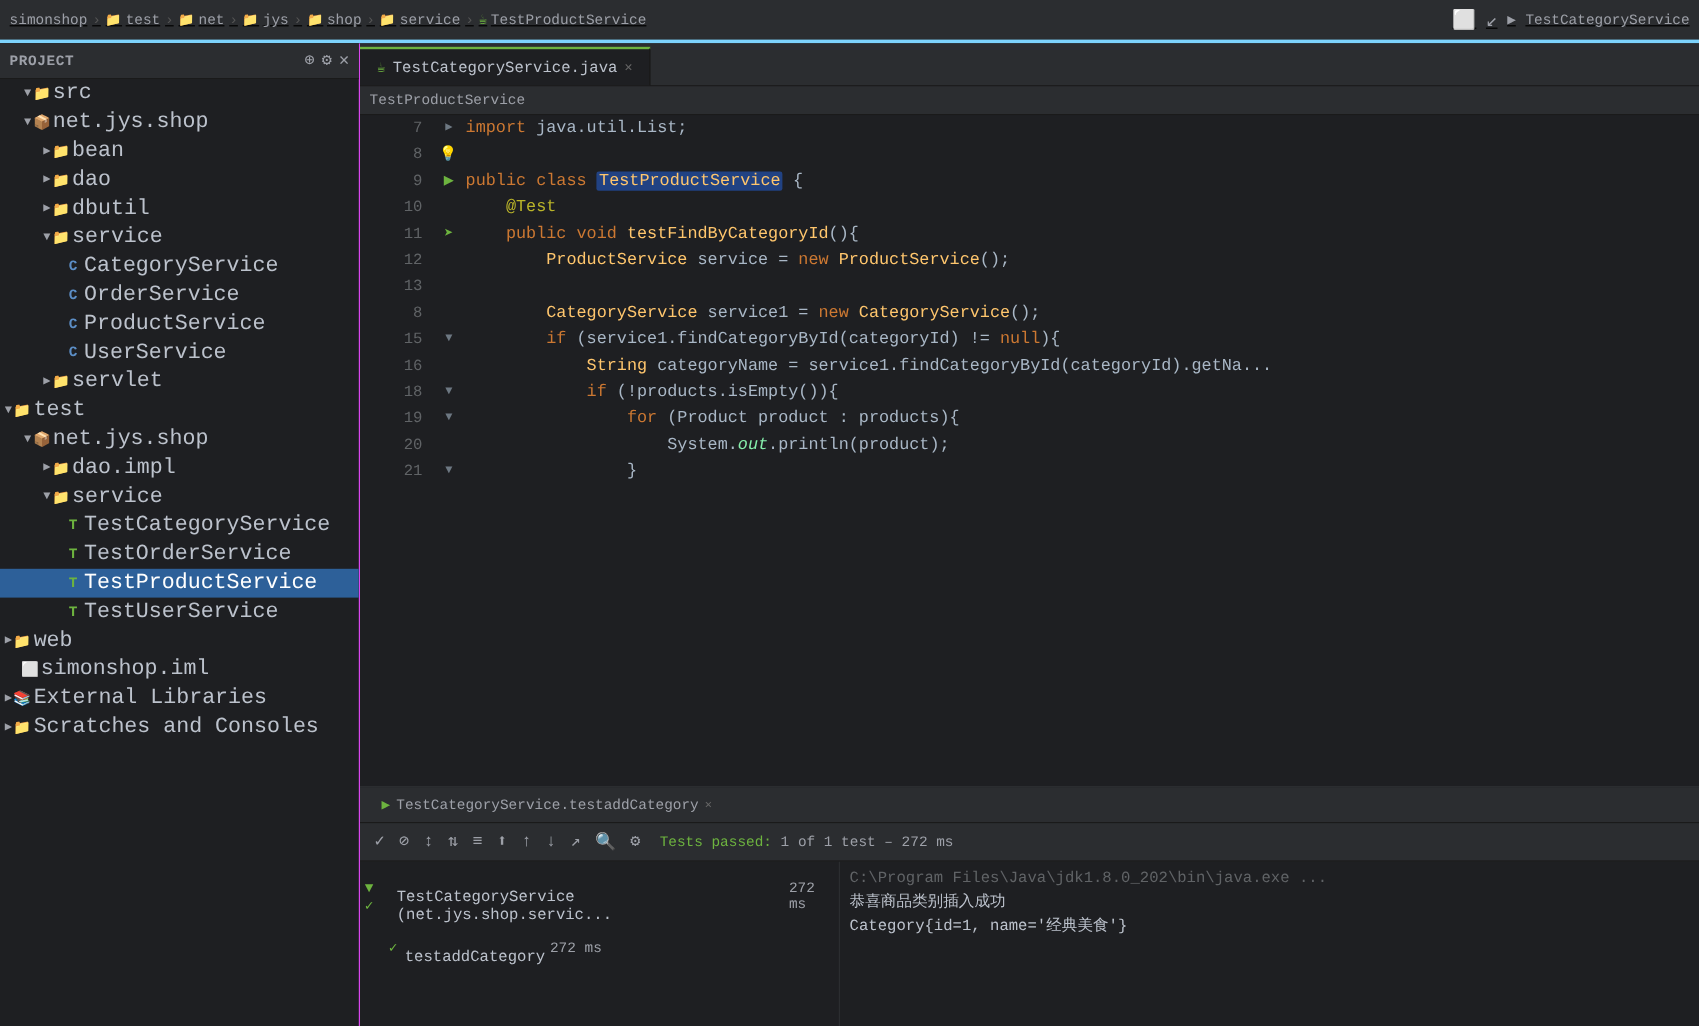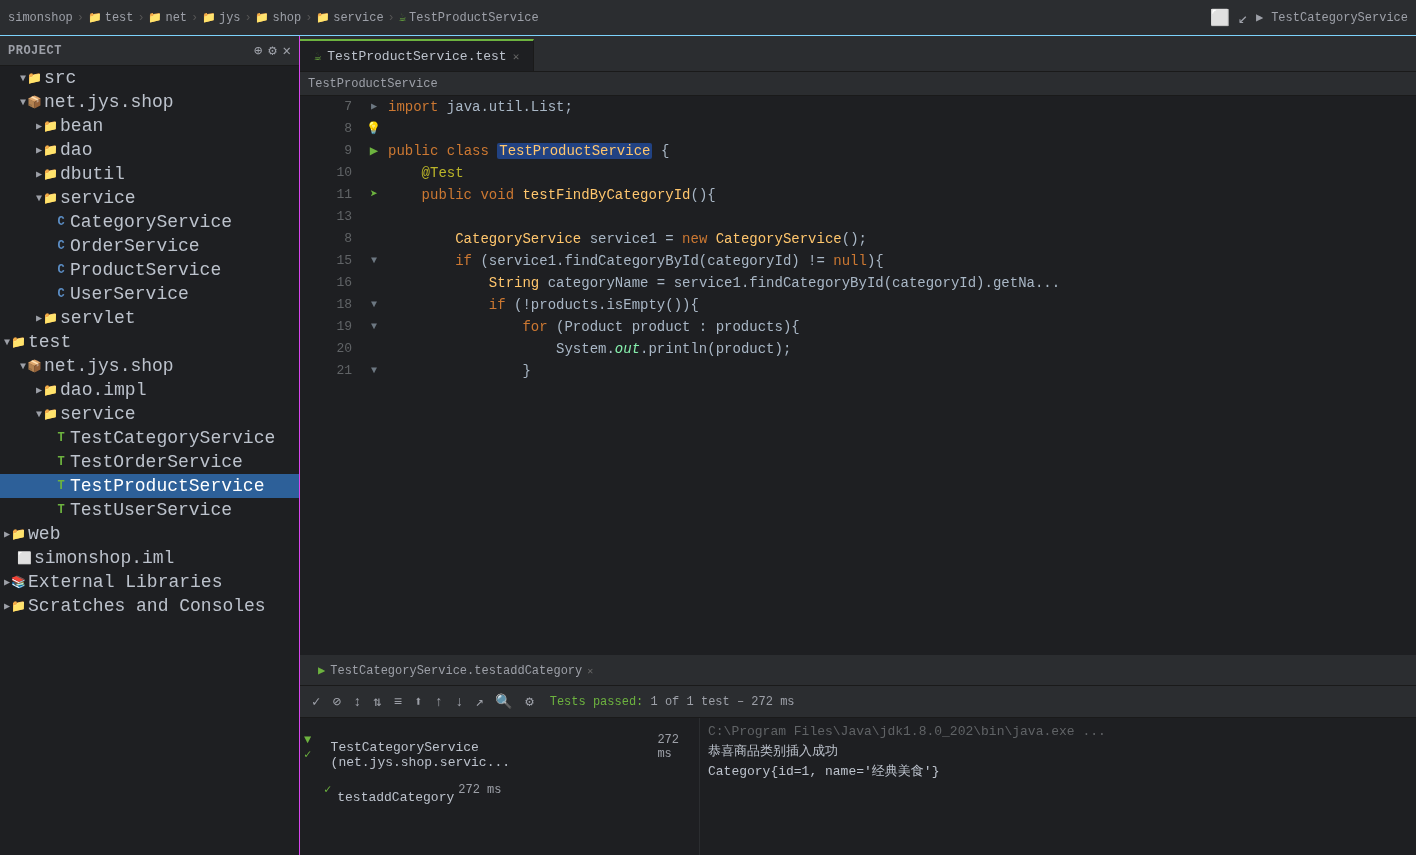"simonshop" .title-bar { border-bottom: 1px solid #7dd3fc -> 3px solid #7dd3fc; text-decoration: none -> underline }
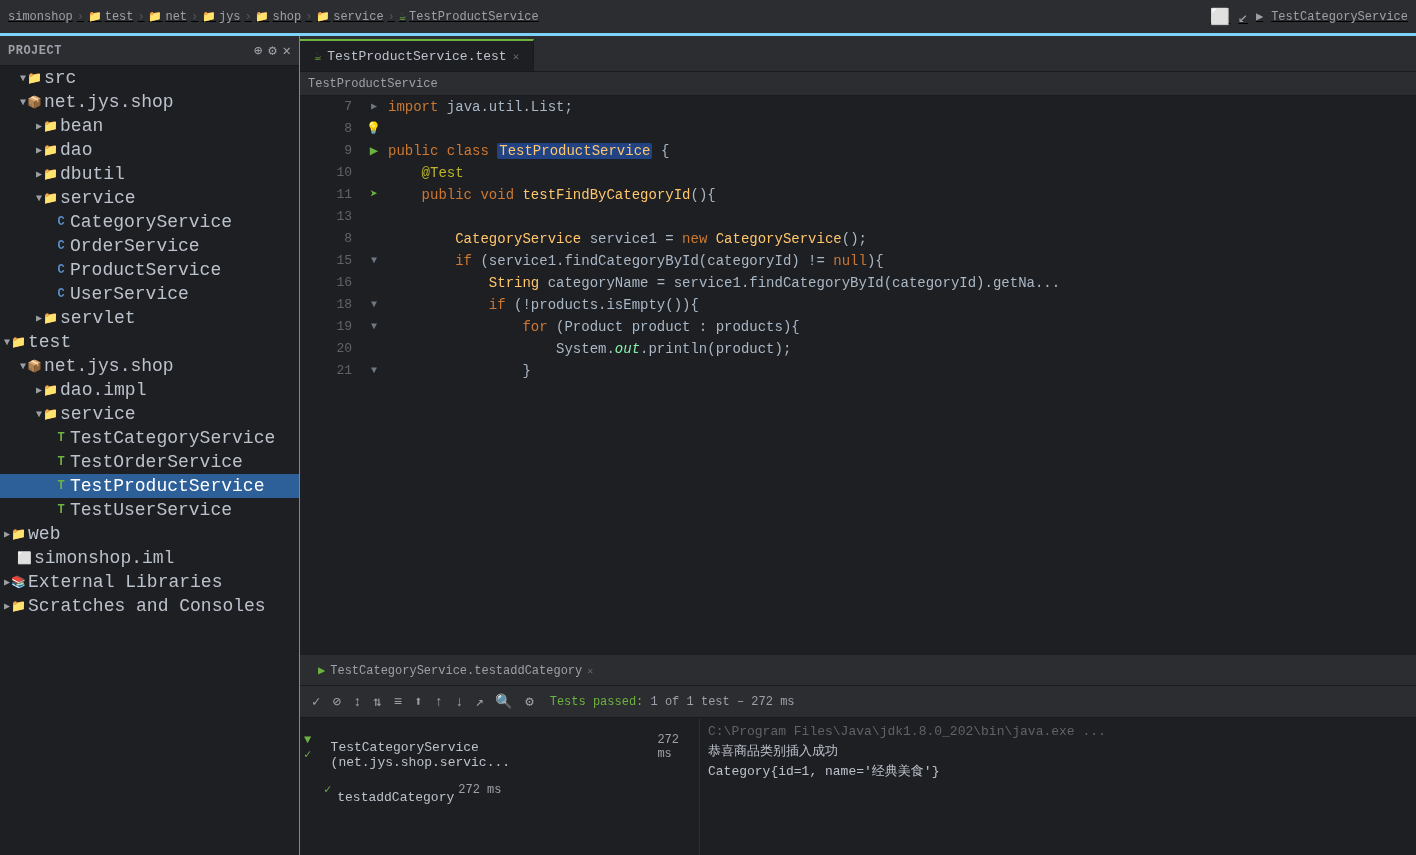"TestProductService.test" span { text: TestProductService.test -> TestCategoryService.java }
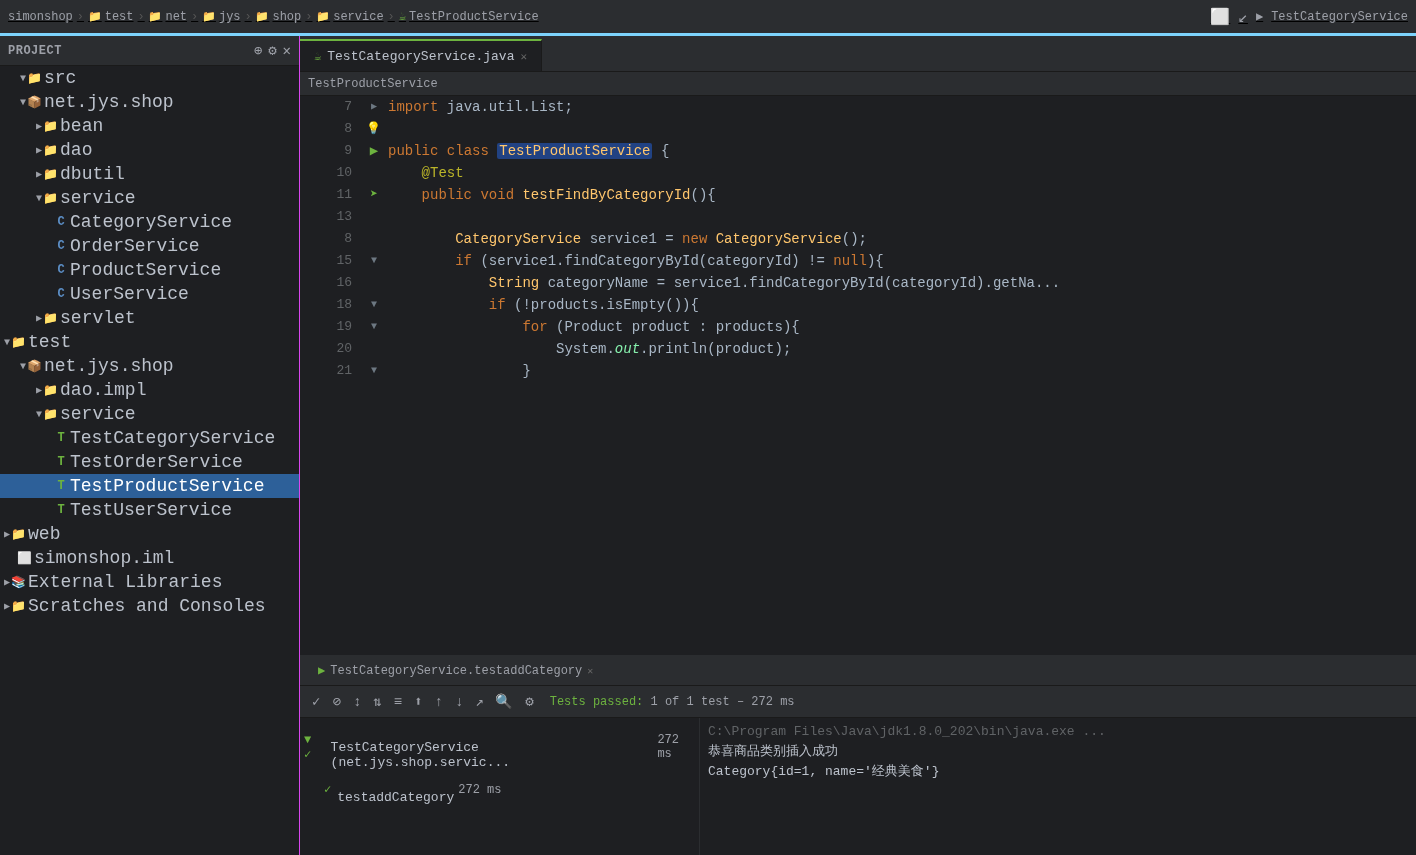"12" div.code-line { html: none -> <div> <div>12</div> <div></div> <div><span> </span><span>ProductService</span><span> service = </span><span>new</span><span> </span><span>ProductService</span><span>();</span></div> </div> }
